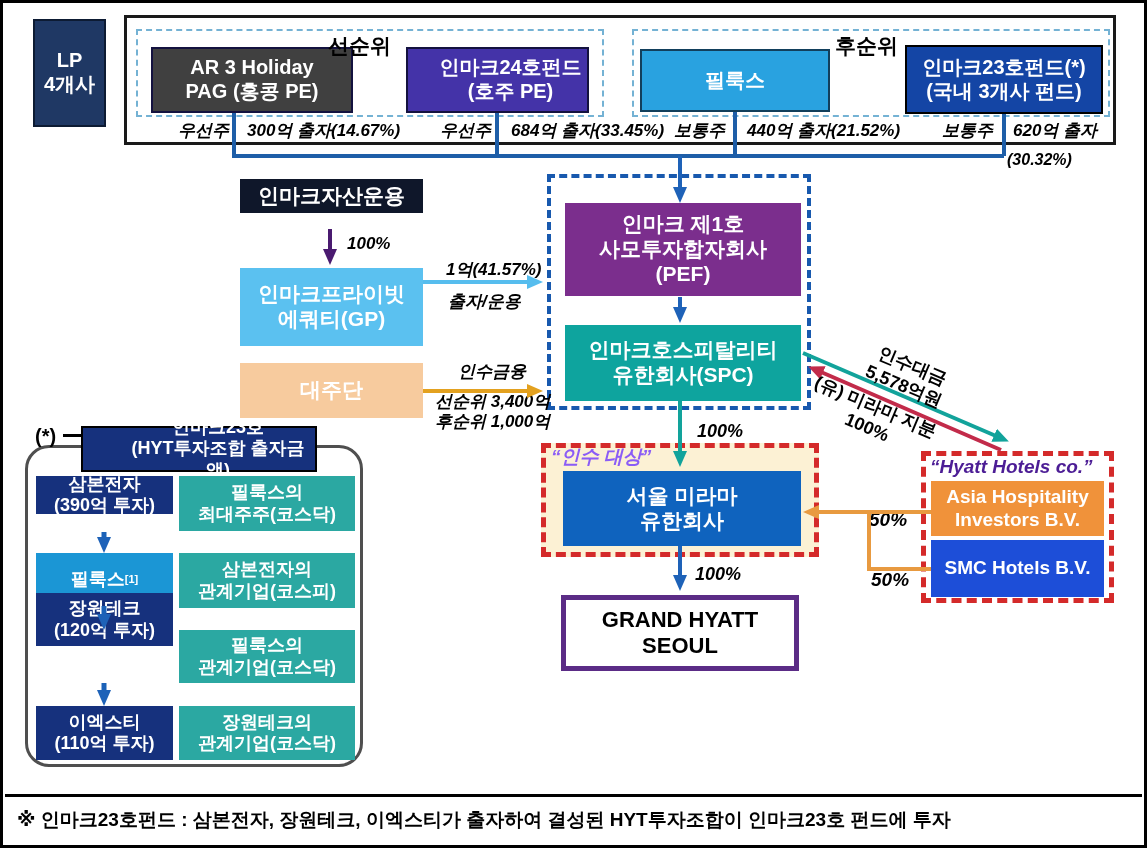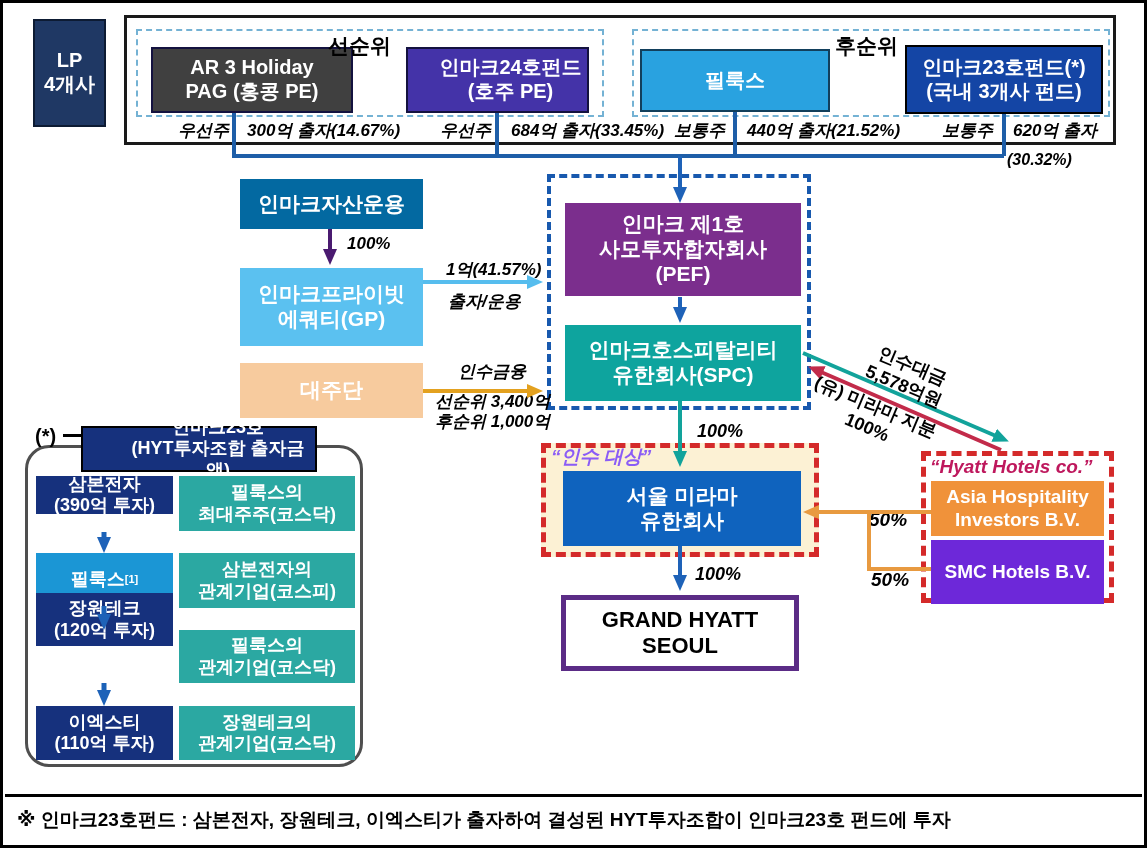"인마크자산운용" div.box { background: #0369a1 -> #0f172a; height: 50px -> 34px }
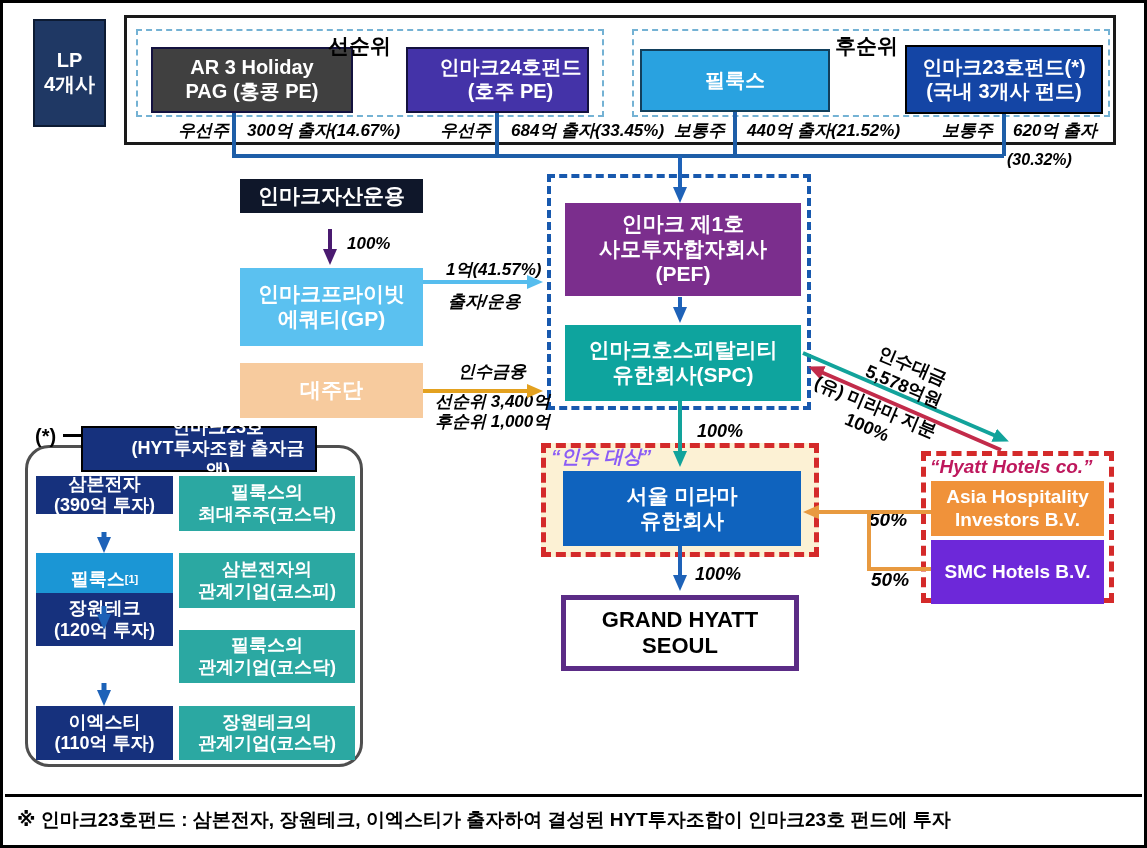"“Hyatt Hotels co.”" div.lbl { color: #be185d -> #4c1d95 }
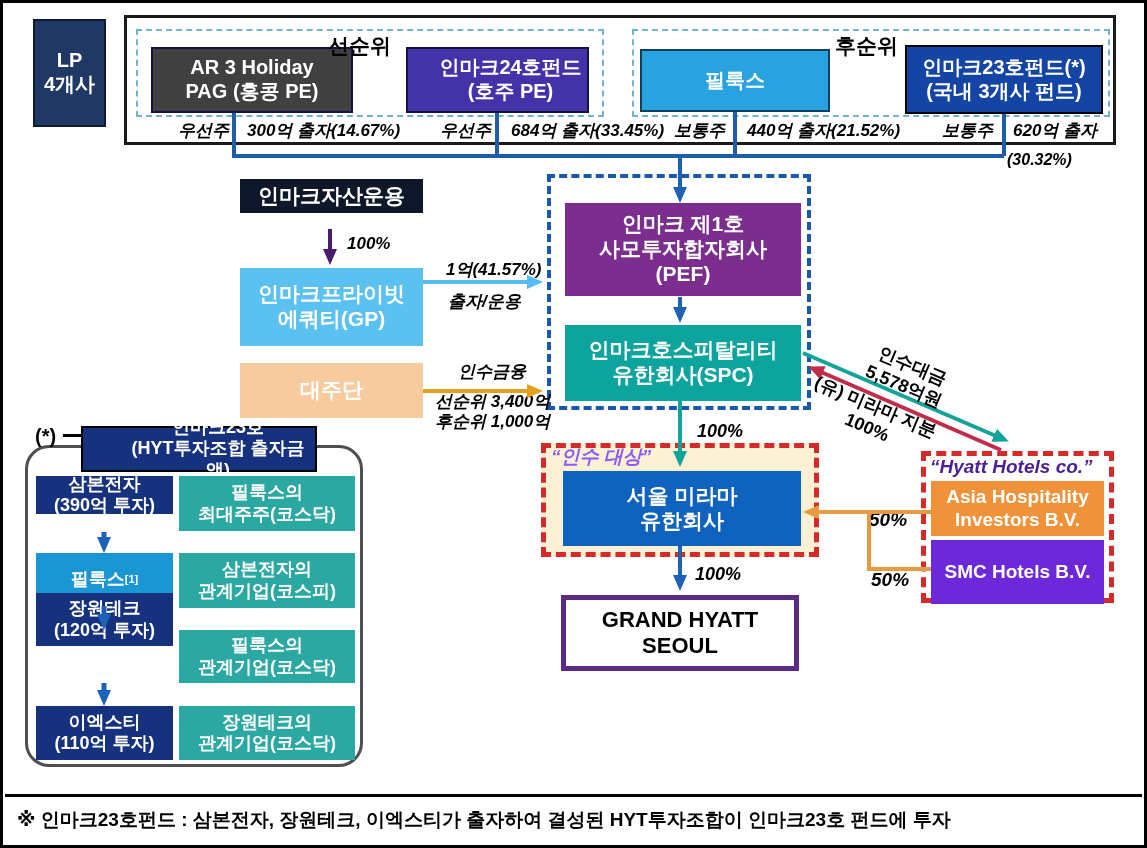"SMC Hotels B.V." div.box { background: #6d28d9 -> #1d4ed8; height: 64px -> 57px }
